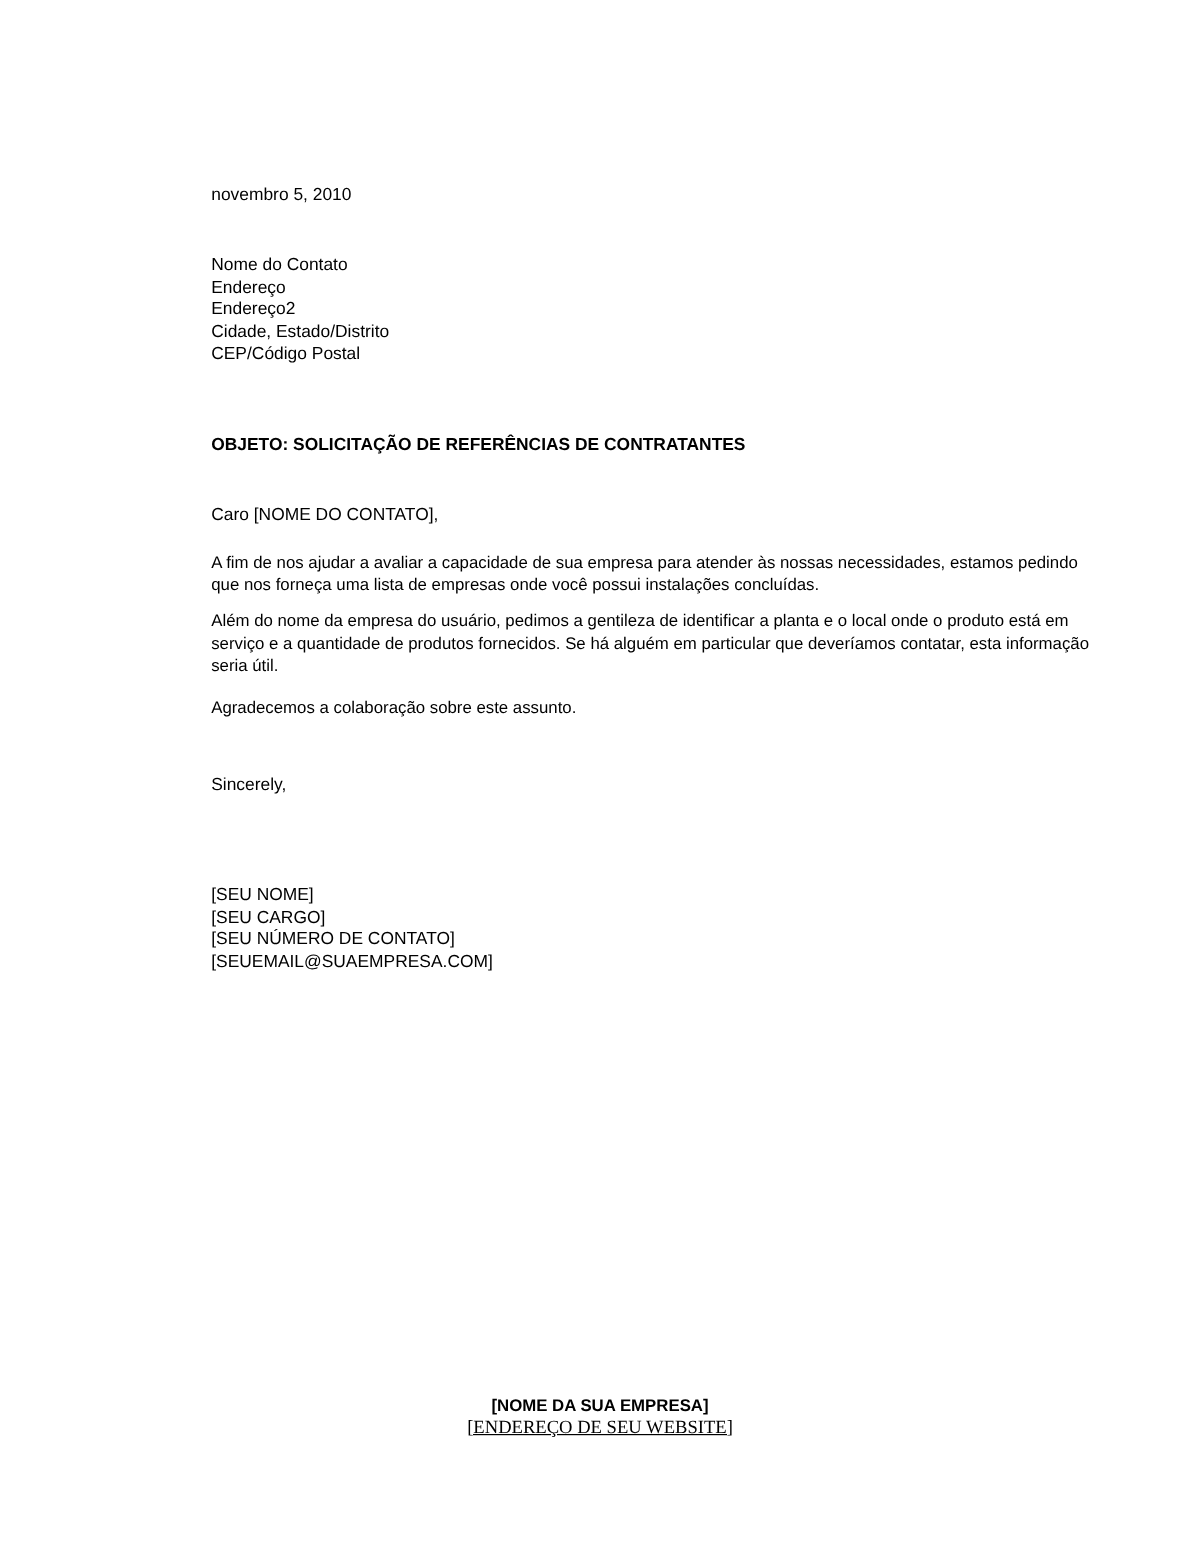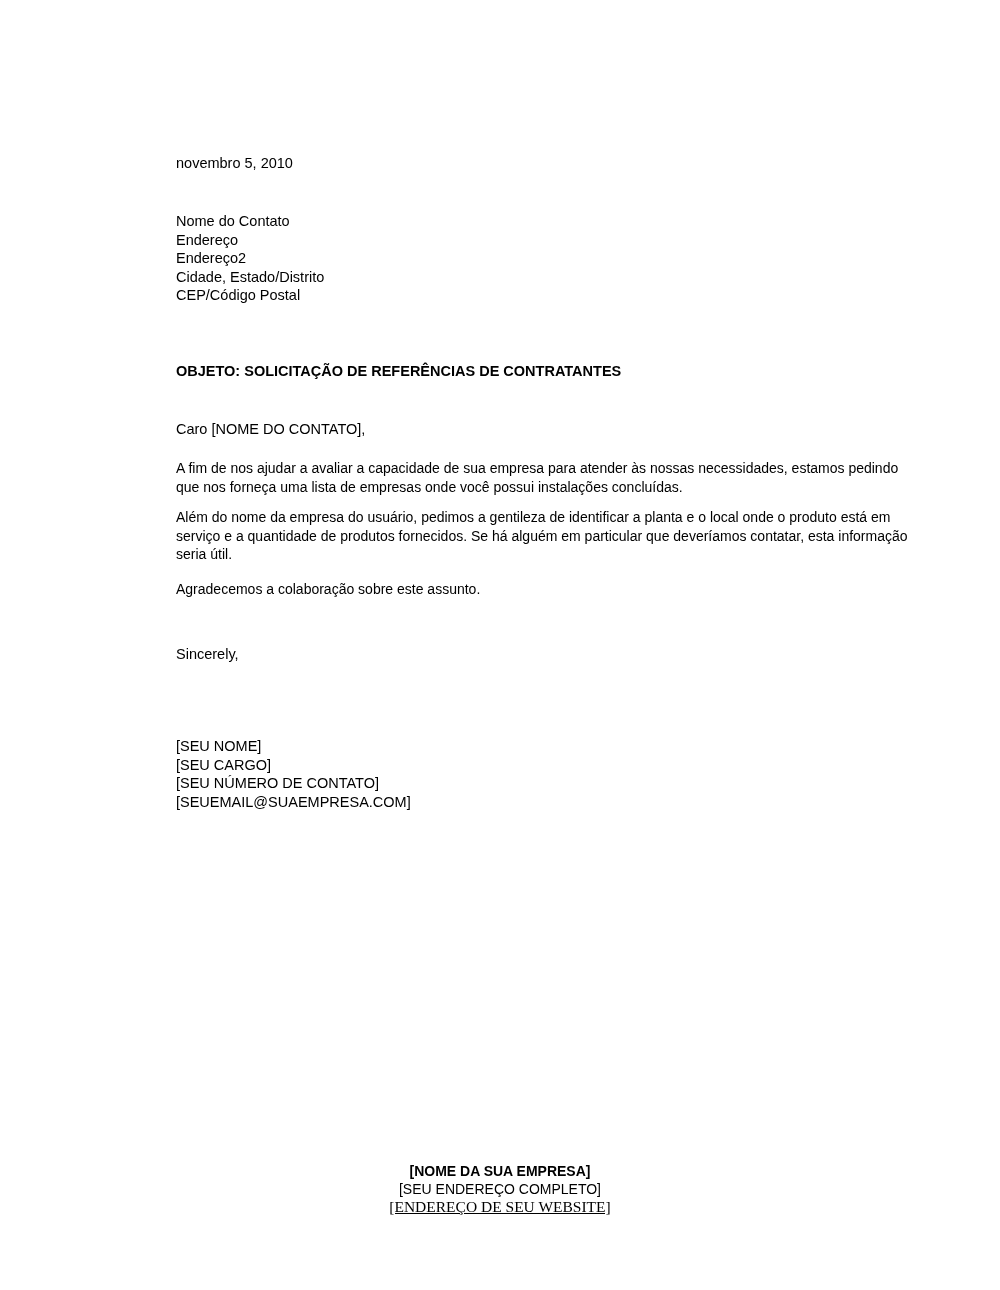"[SEU ENDEREÇO COMPLETO]" div.line { html: <div>[SEU ENDEREÇO COMPLETO]</div> -> none }
